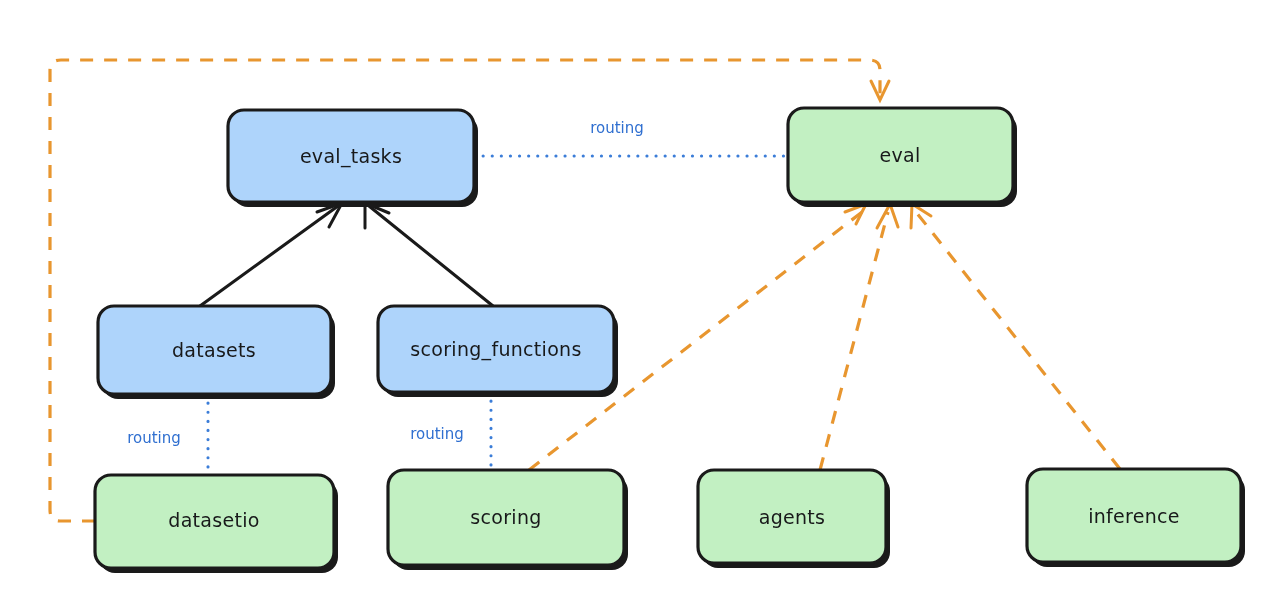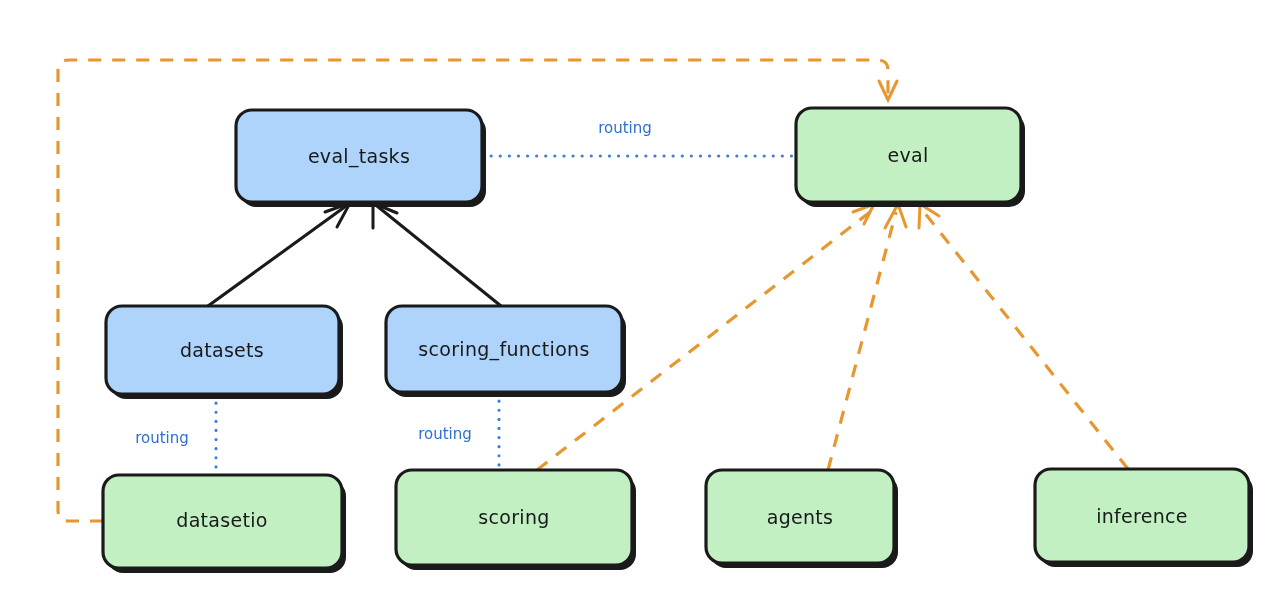"routing" #diagram-root { margin-left: 8px -> none }
